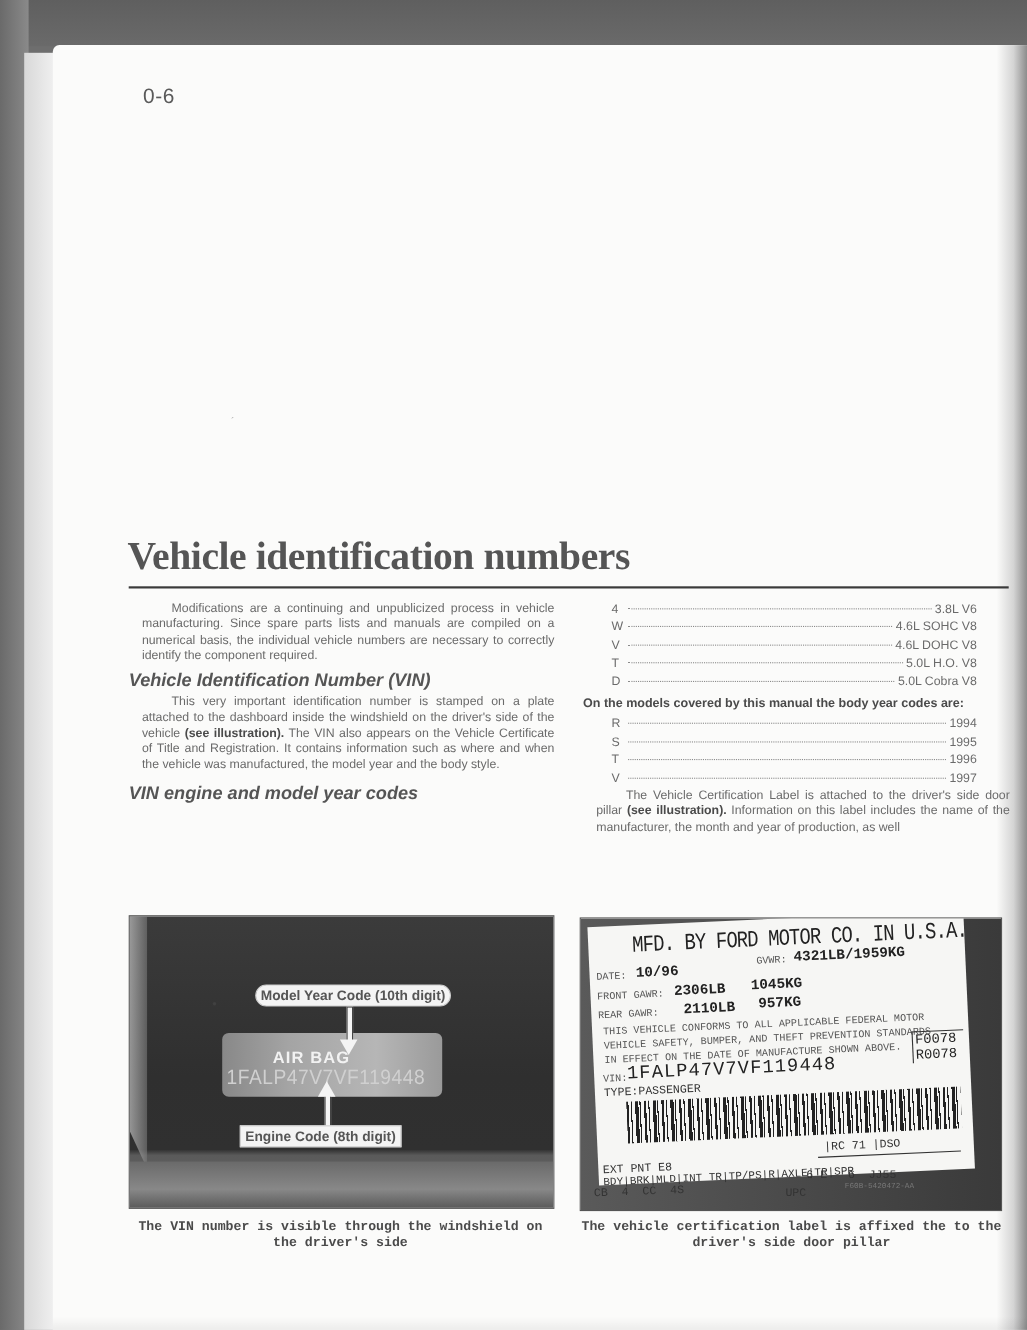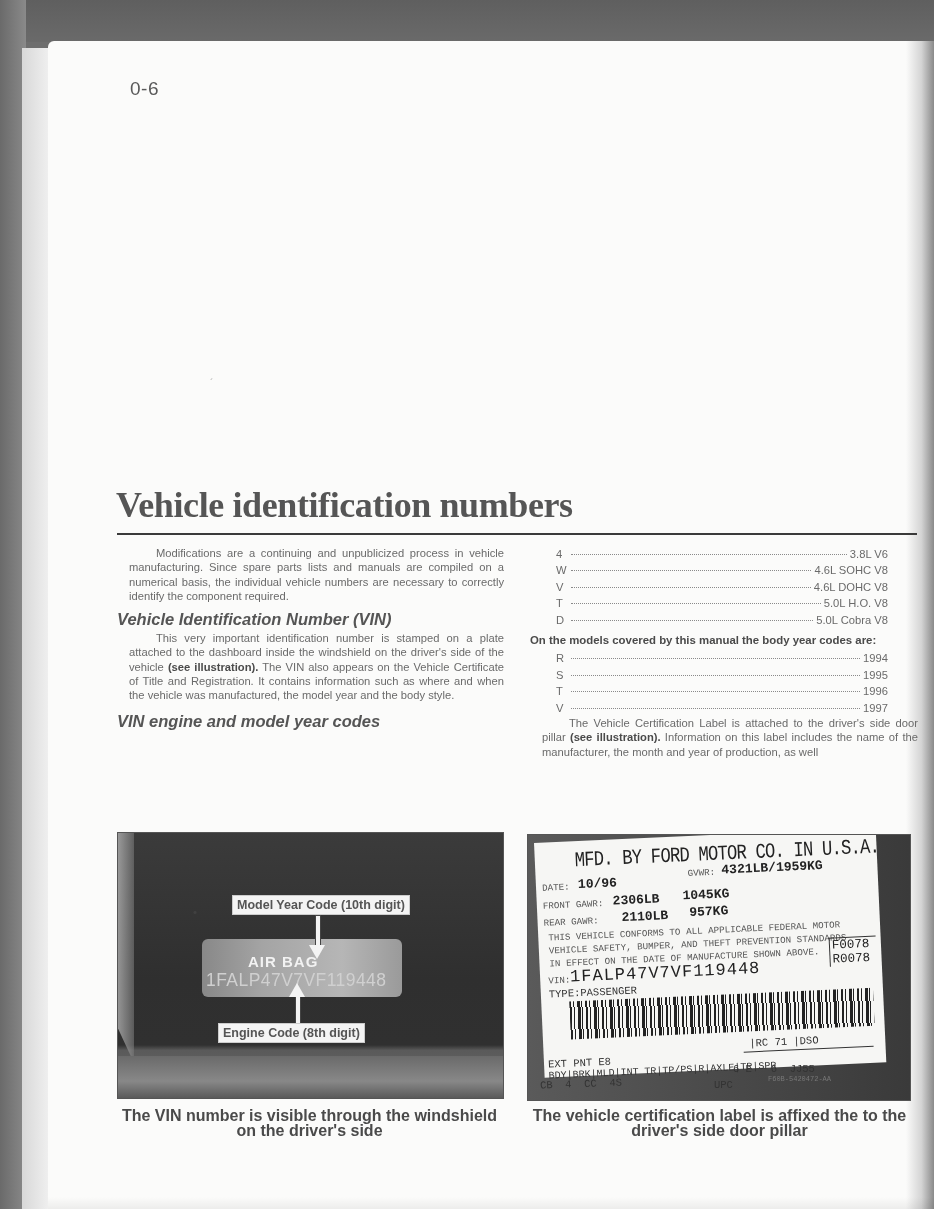"Model Year Code (10th digit)" .callout.top { border-radius: none -> 10px }
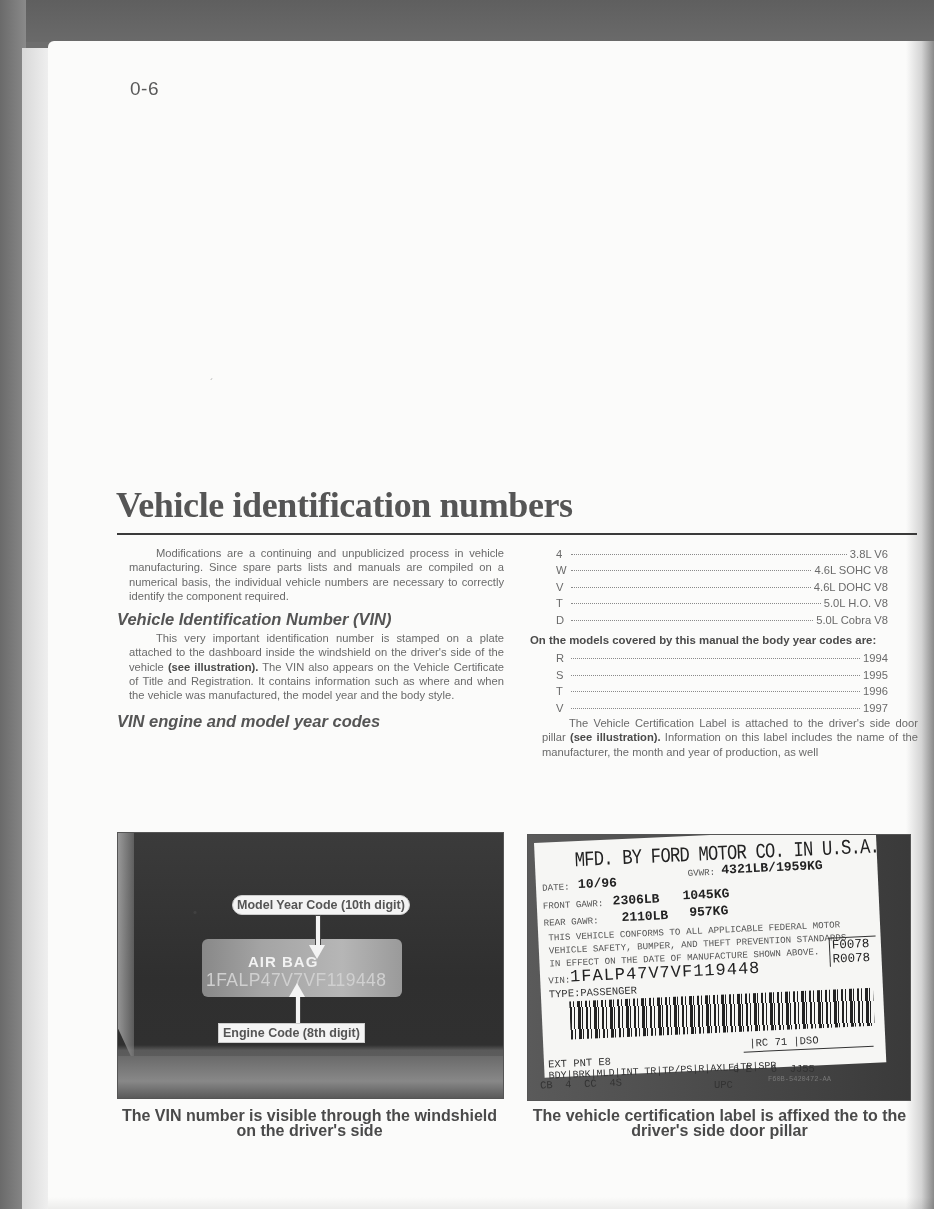"The VIN number is visible" .caption { font-family: none -> Liberation Mono, monospace; font-size: 16px -> 12px }
